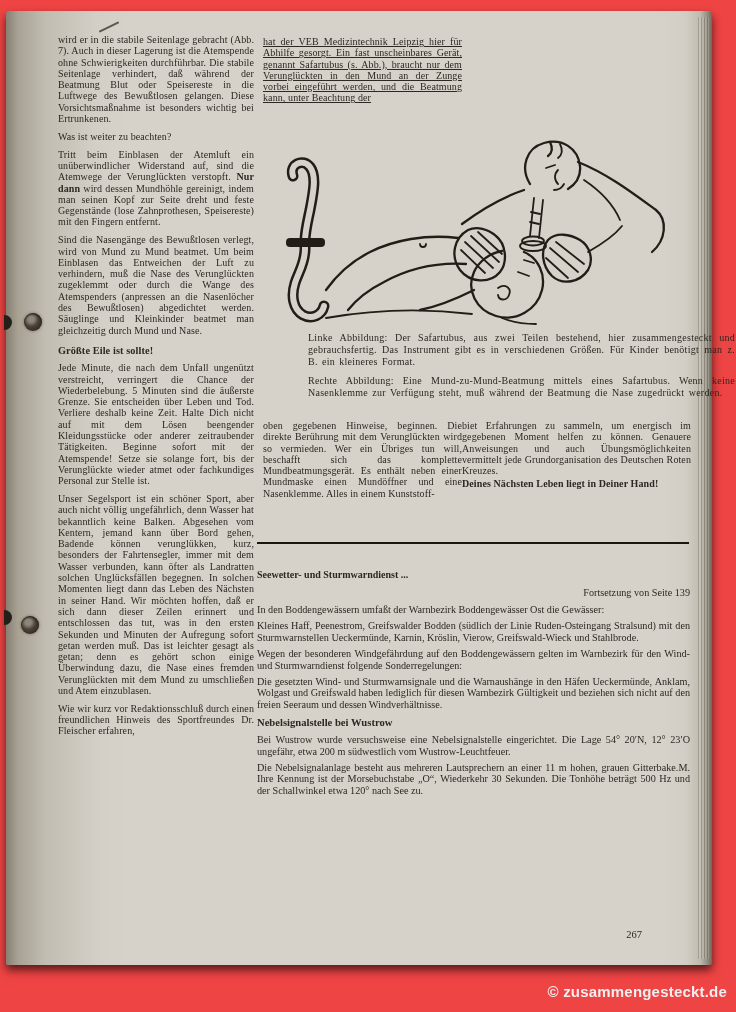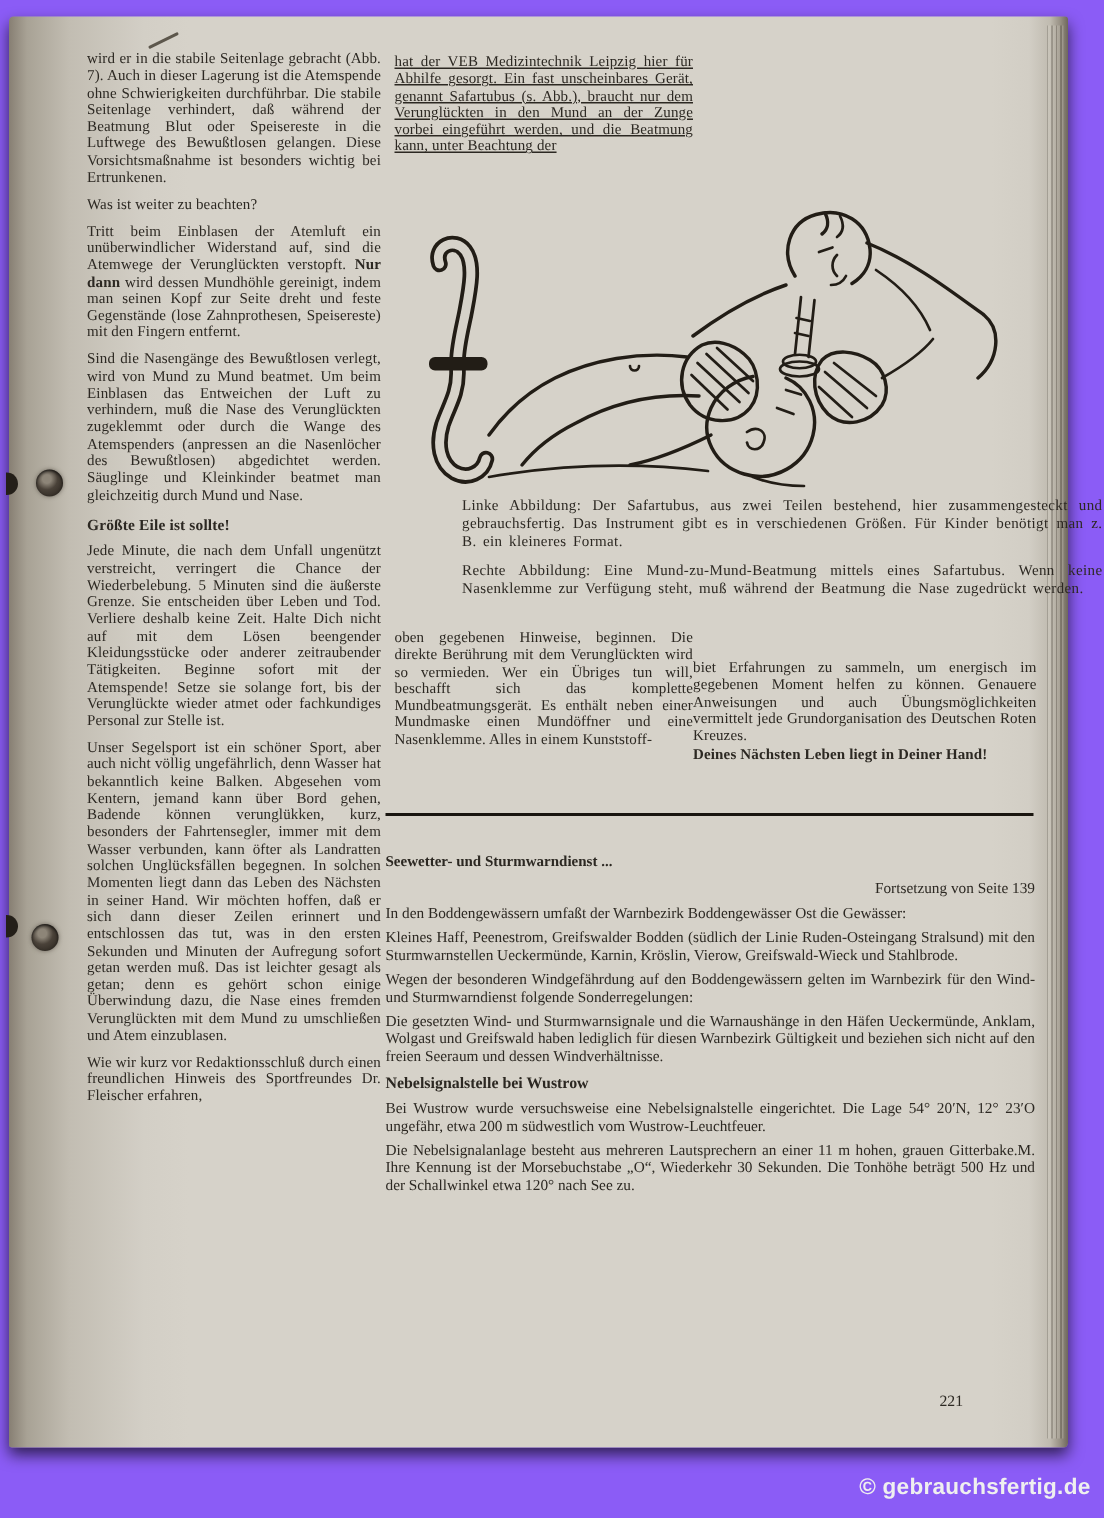"wird er in die stabile" .stage { background: #8b5cf6 -> #ef4444 }
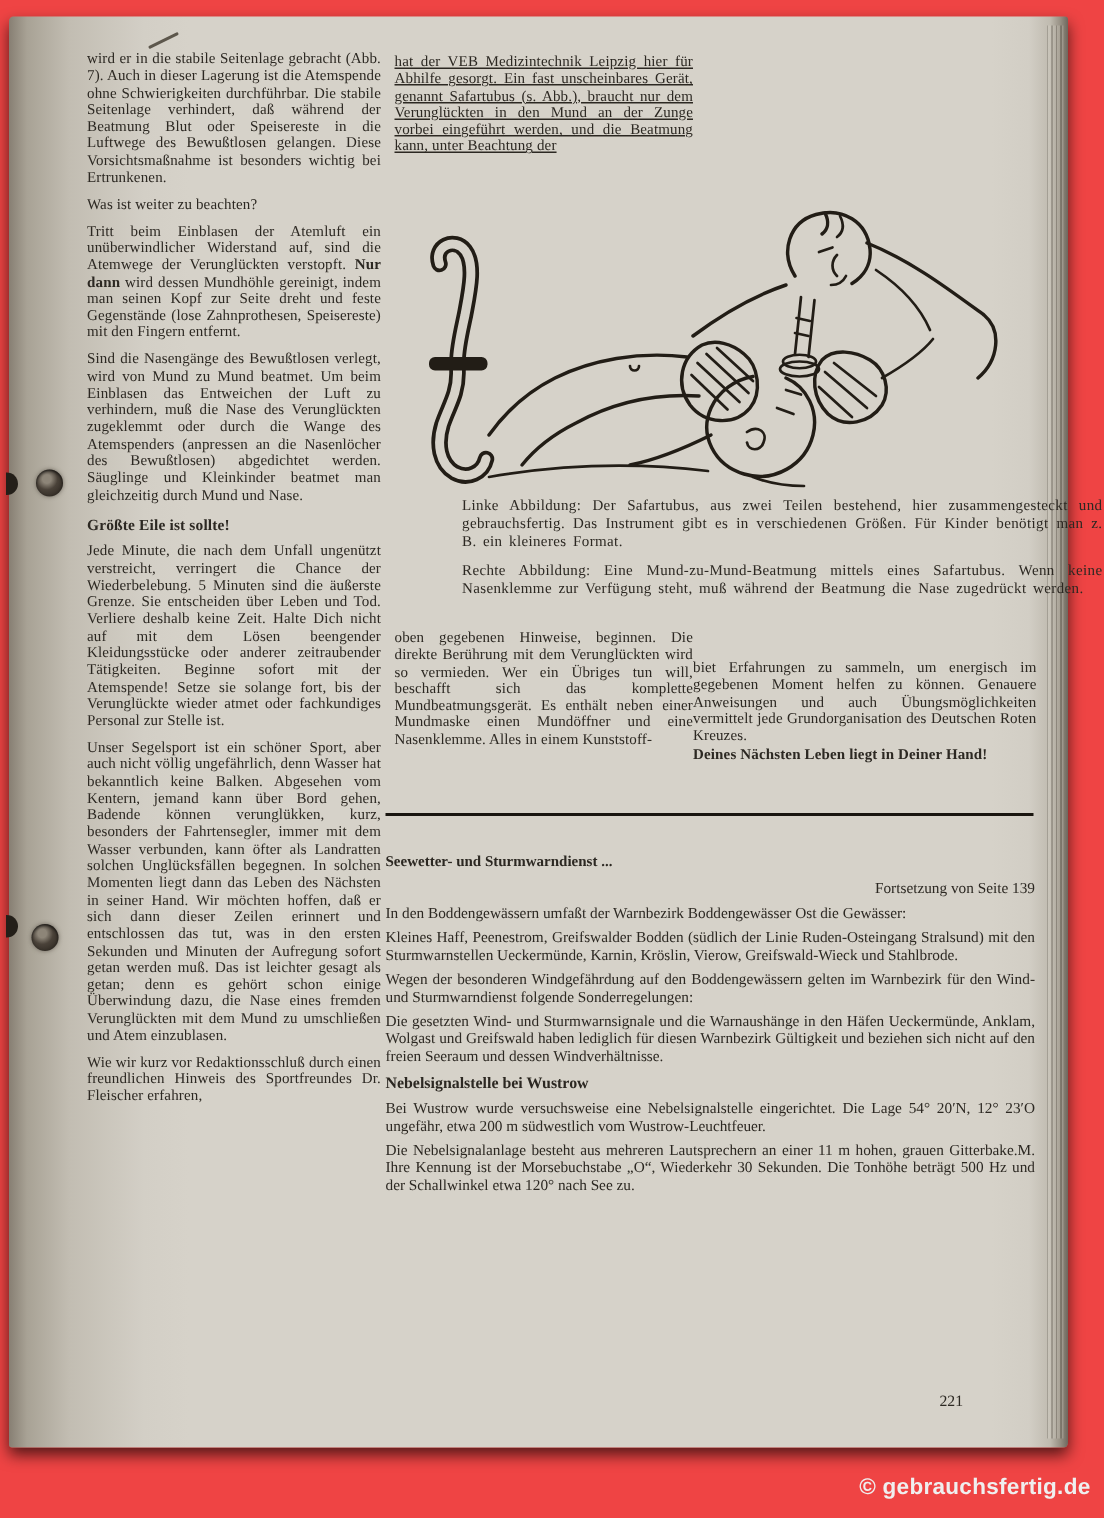"biet Erfahrungen zu sammeln, um" p { margin-top: 20px -> none }
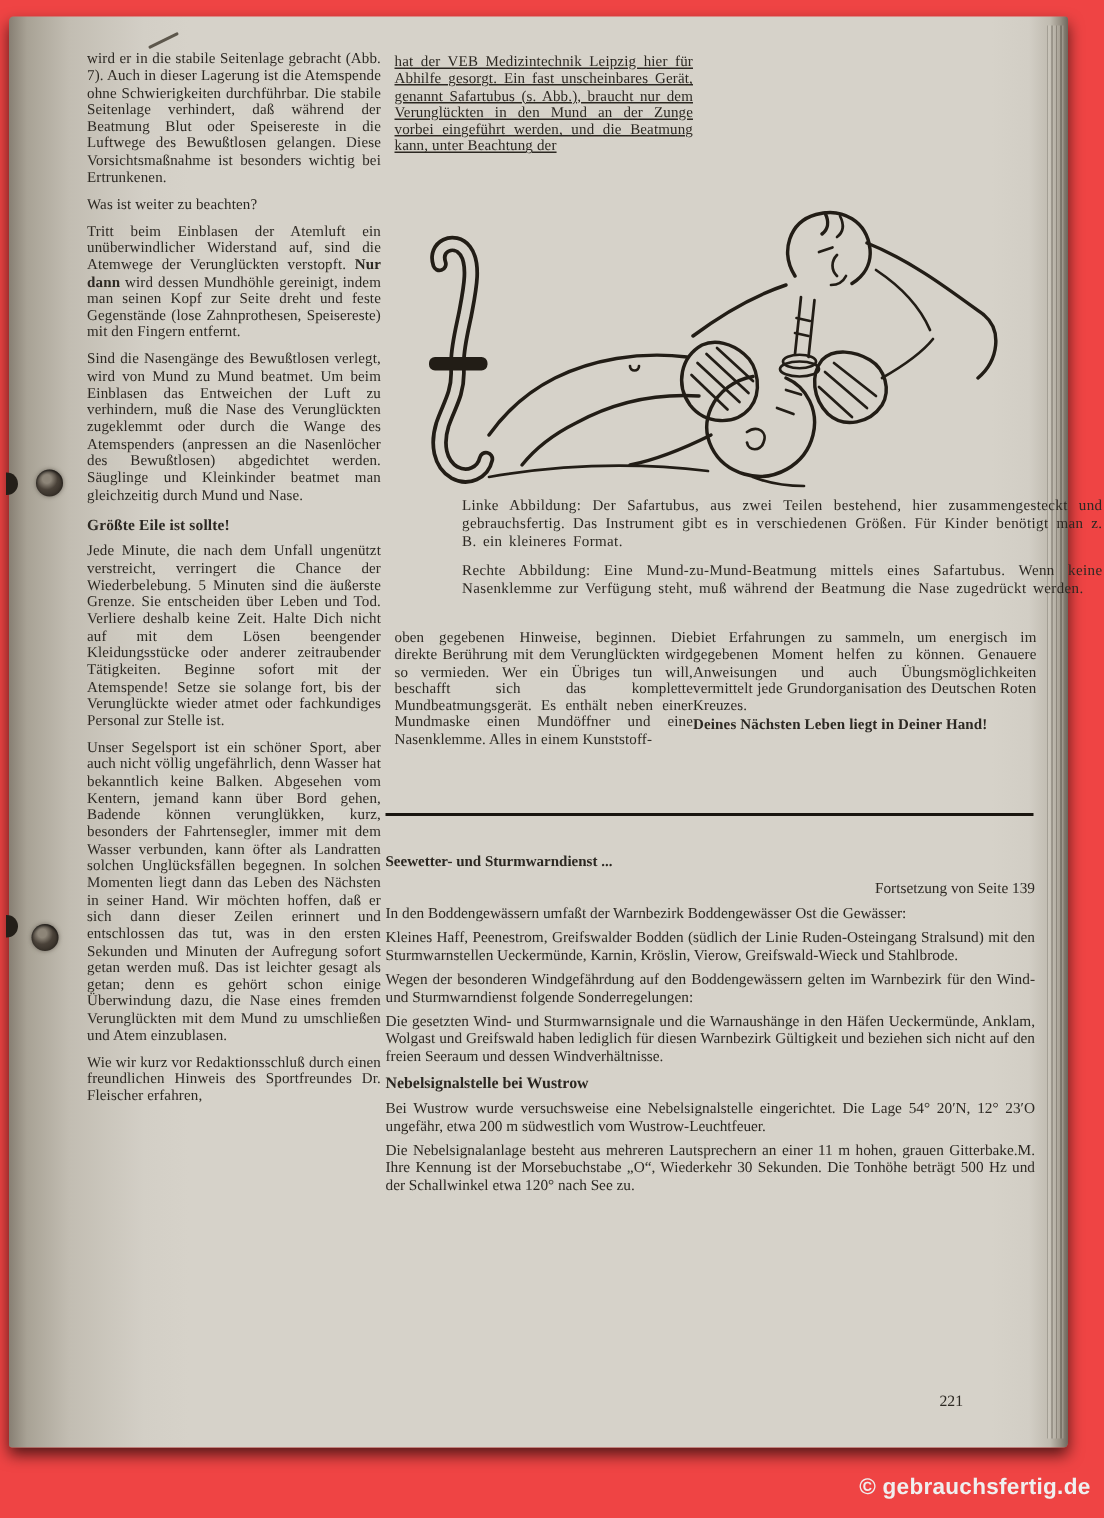"221" div.pagenum { text: 221 -> 267 }
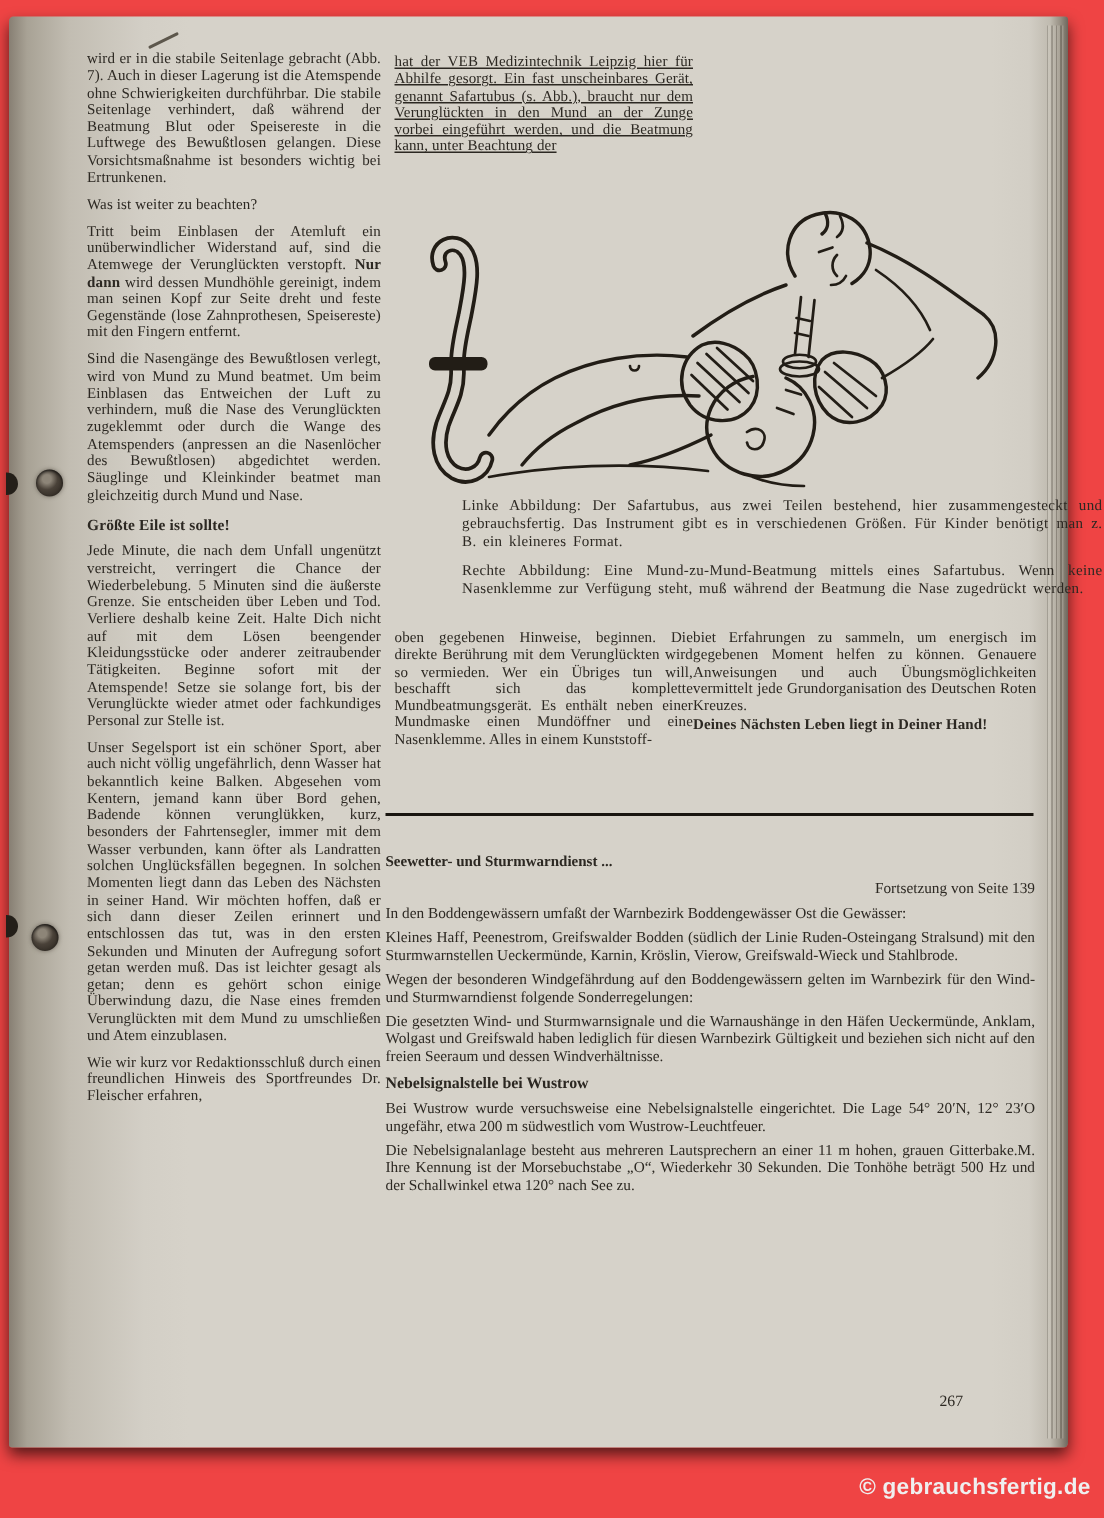"© gebrauchsfertig.de" div.watermark { text: gebrauchsfertig.de -> zusammengesteckt.de }
